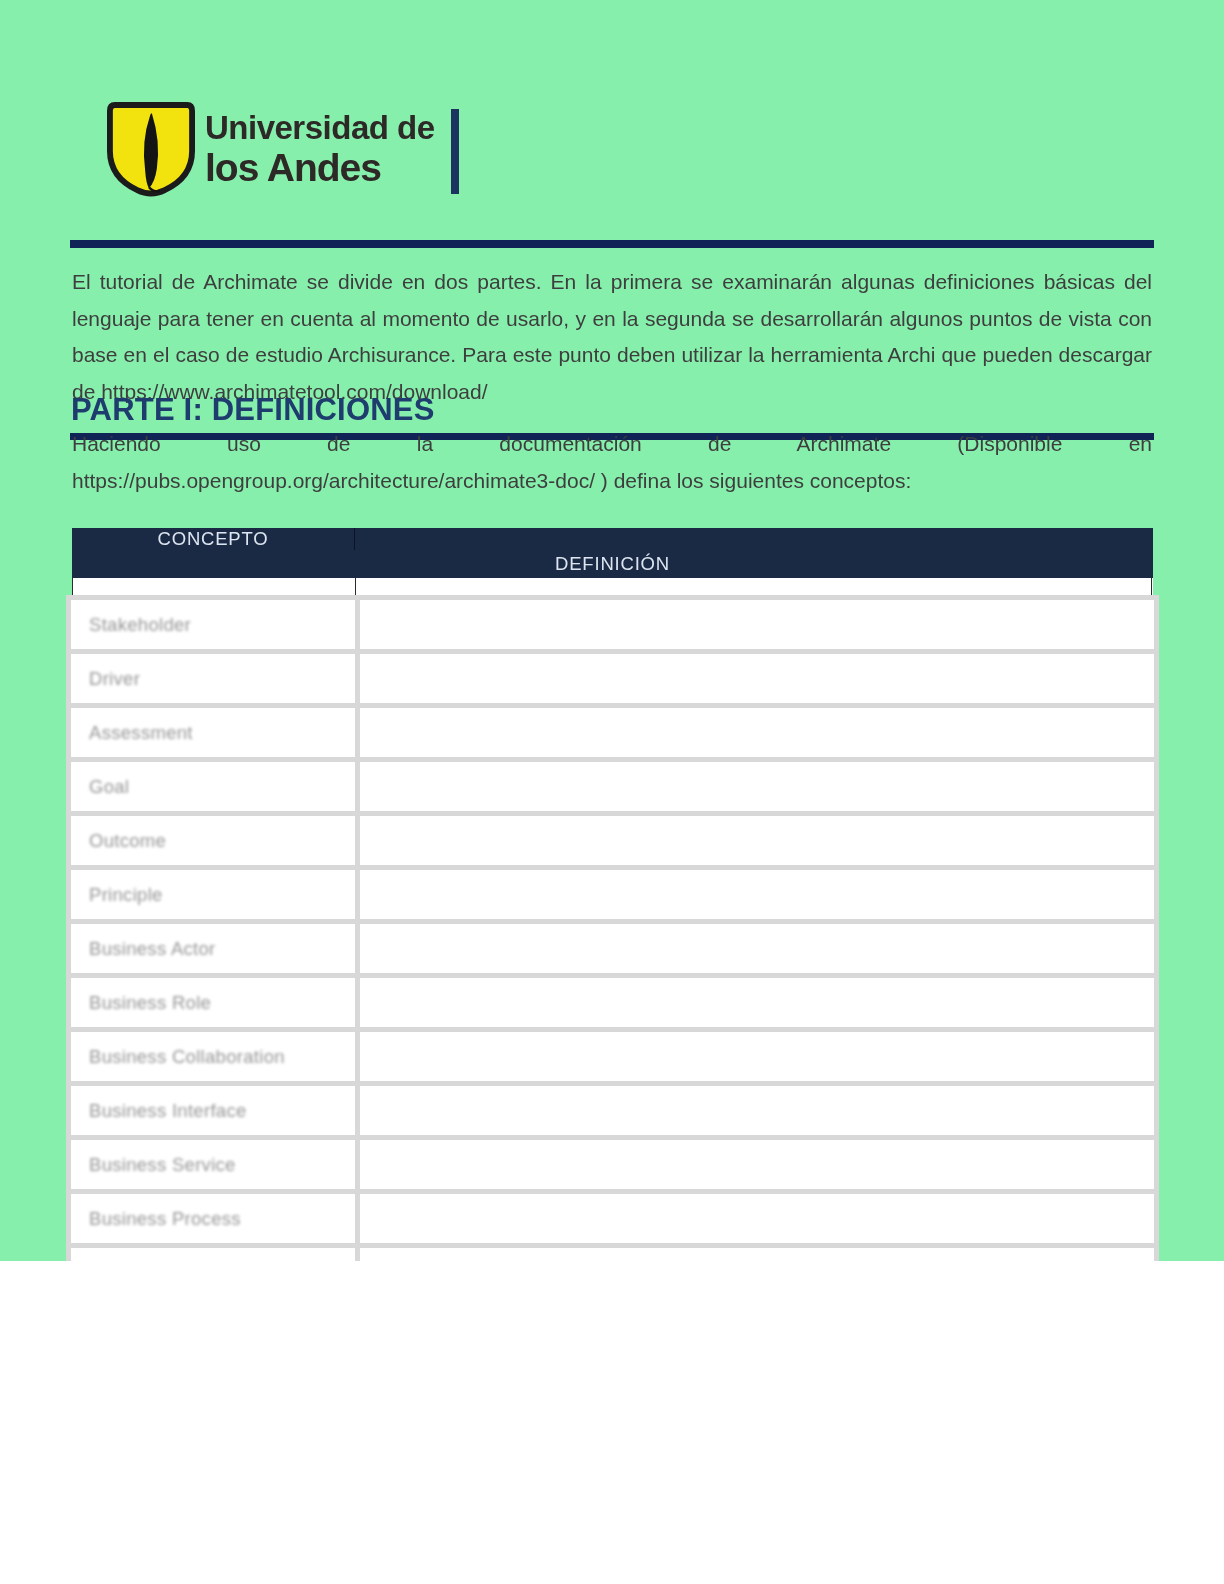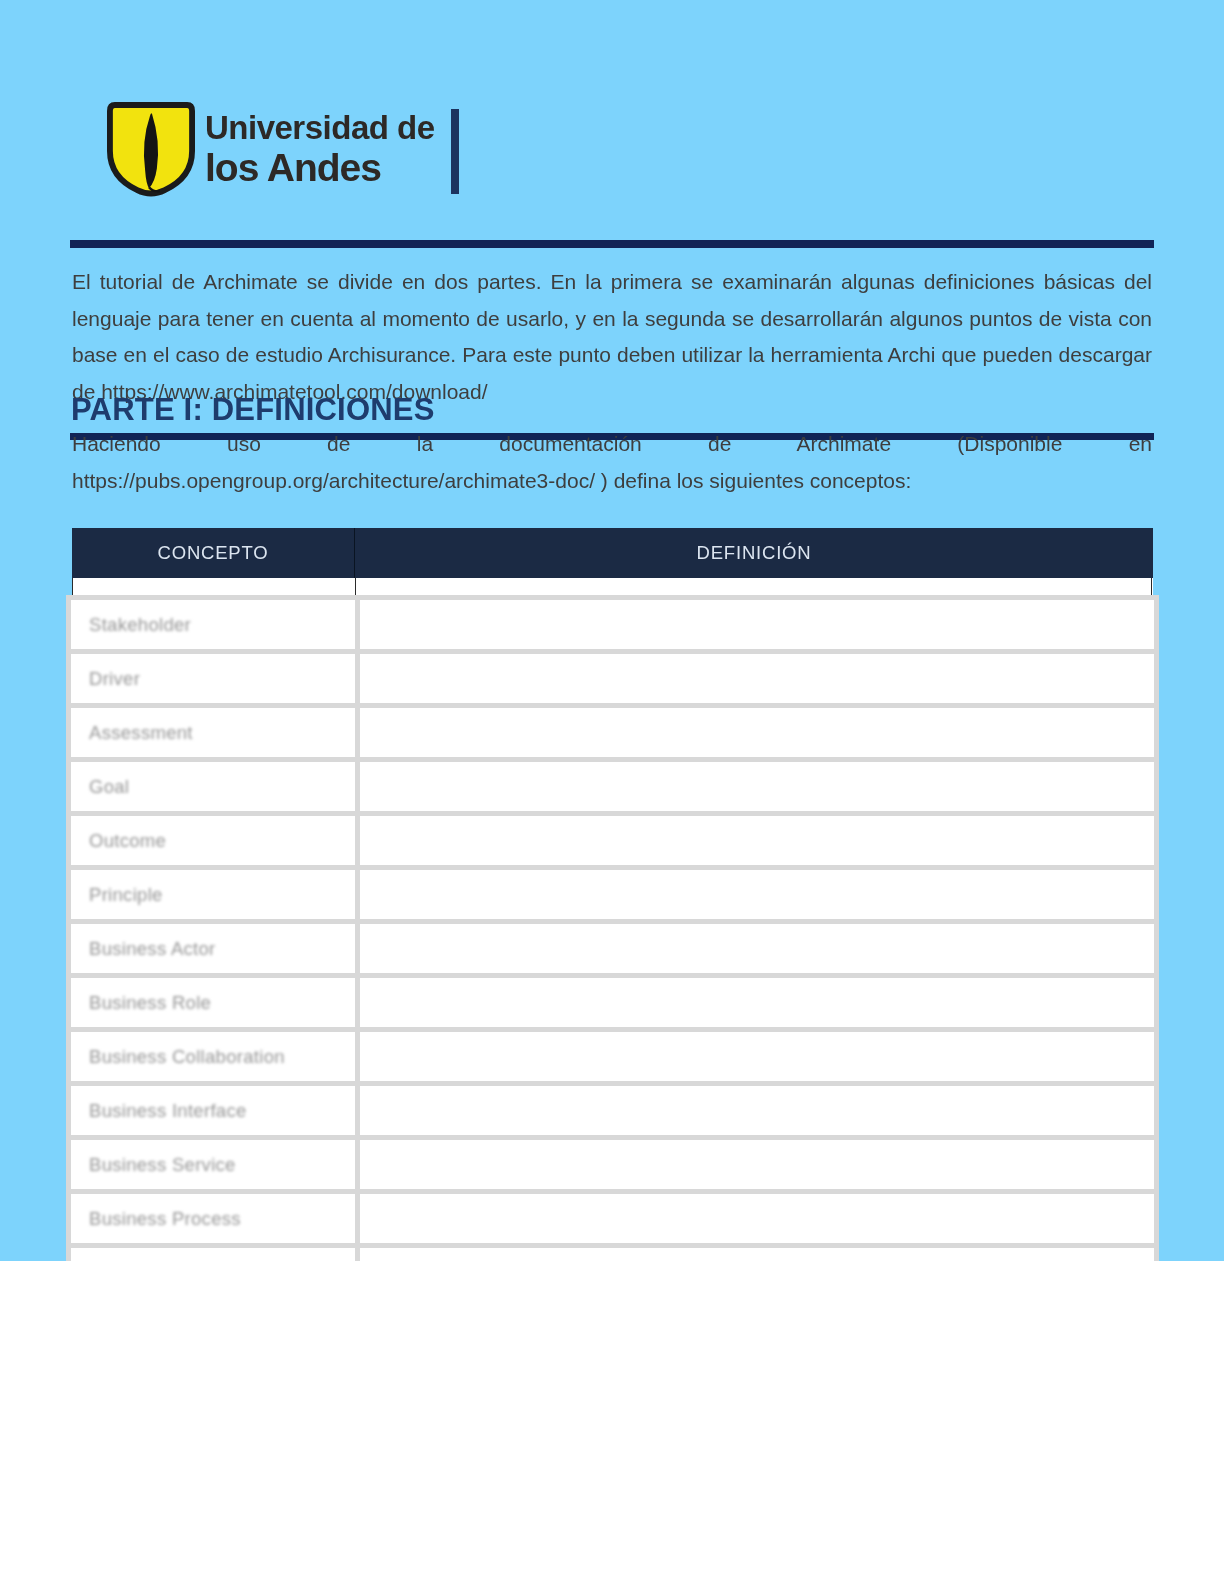"Universidad de" .page { background: #7dd3fc -> #86efac }
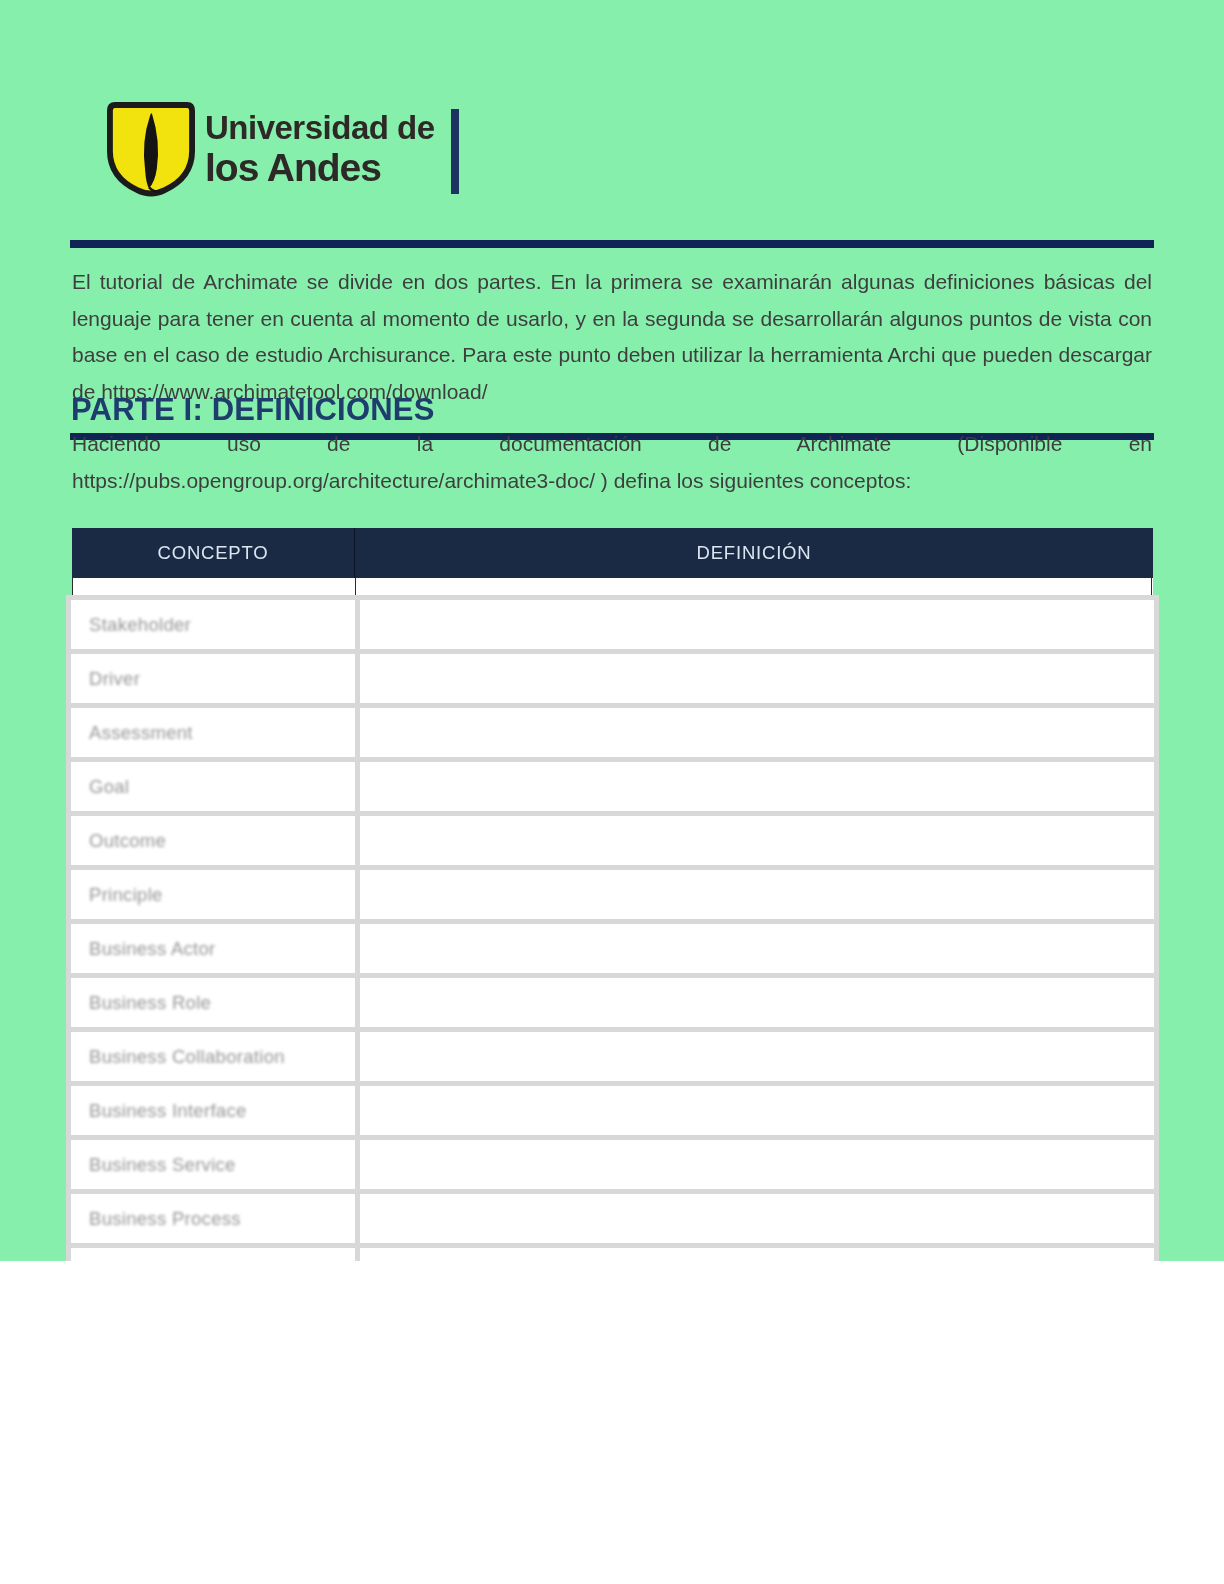"CONCEPTO" .thead { flex-direction: none -> column }
